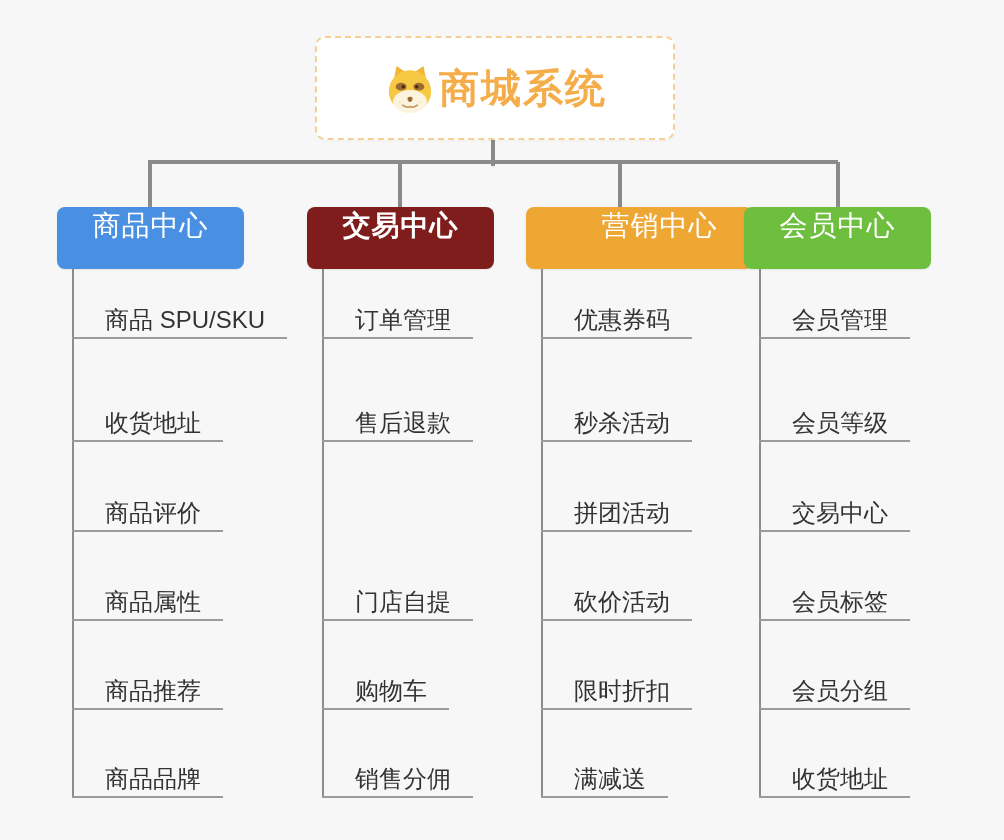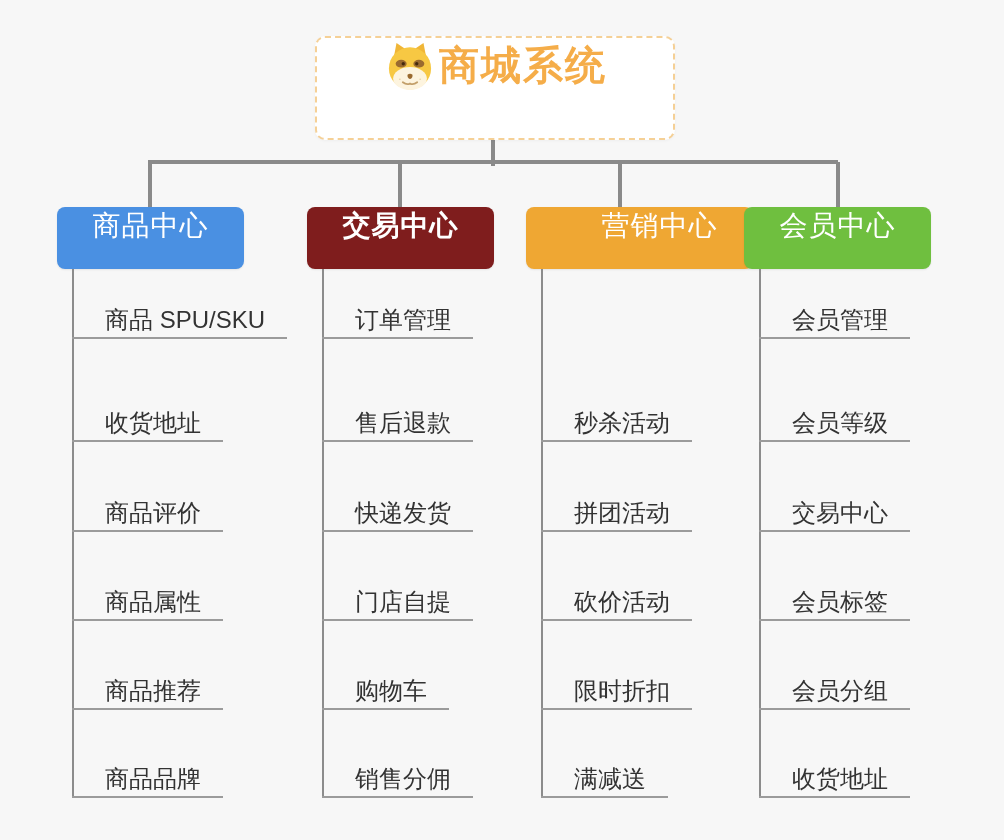"商城系统" .root { align-items: none -> center }
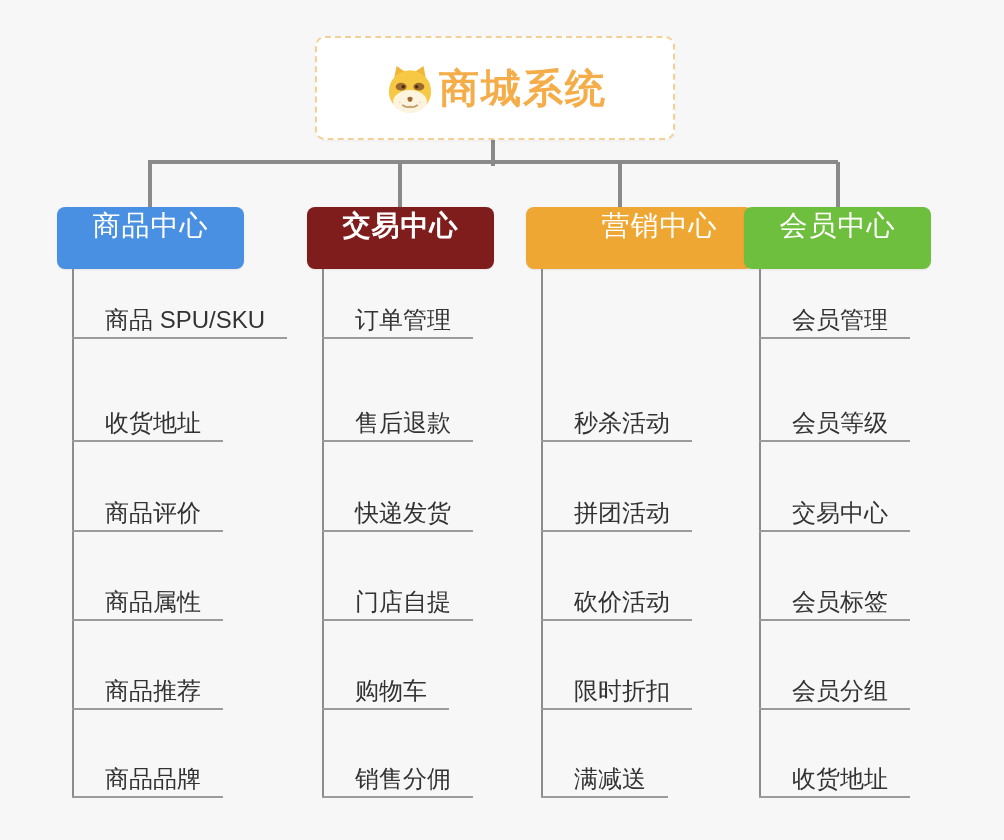"优惠券码" div.leaf { html: none -> <div>优惠券码</div> }
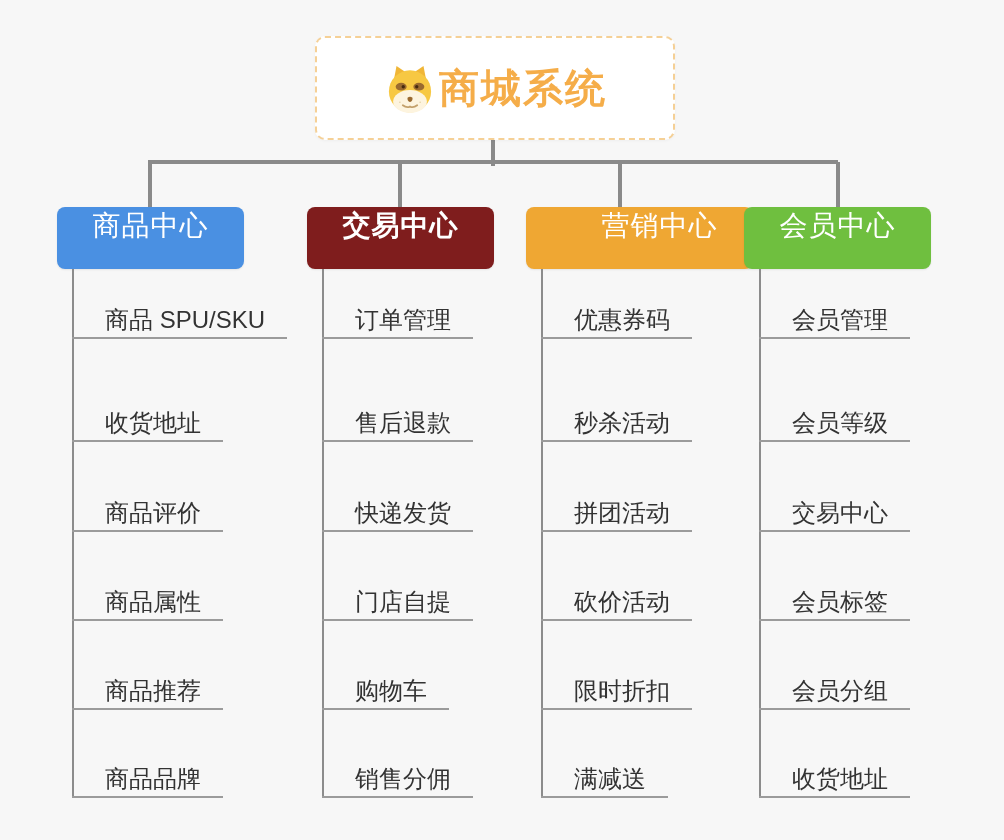"快递发货" div.leaf { html: <div>快递发货</div> -> none }
